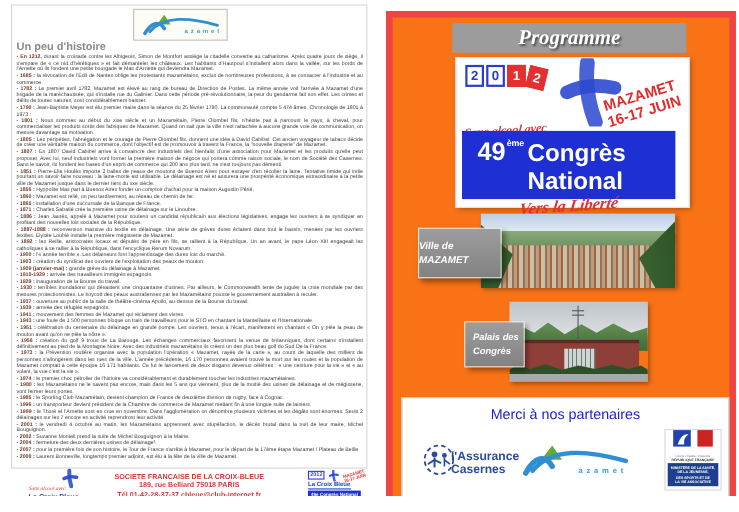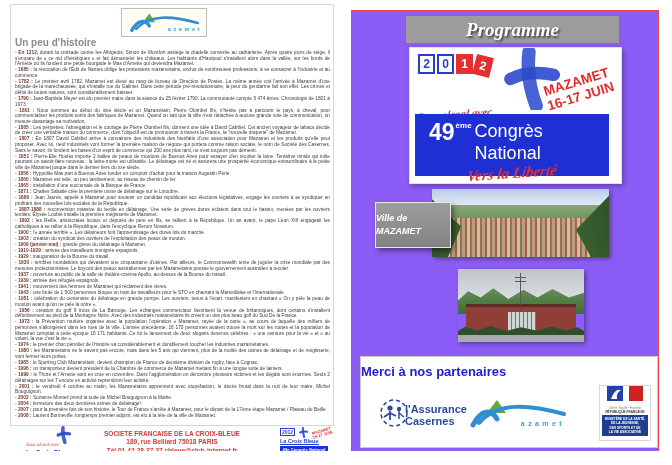"Programme" .right-frame { background: #8b5cf6 -> #f97316; border: 1px solid #ef4444 -> 6px solid #ef4444 }
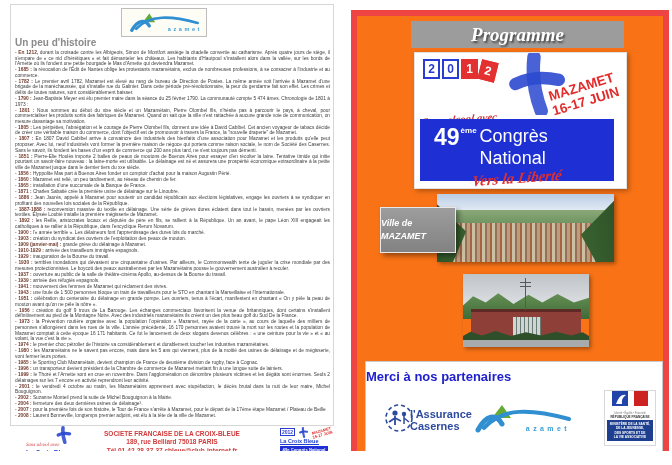"Congrès National" .cg-title { font-size: 18px -> 22px; font-weight: normal -> bold }
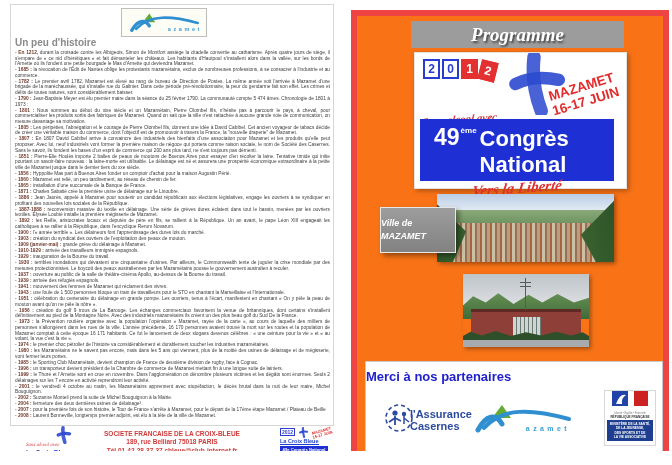"Palais des" div.photo-label { html: none -> <div> <span>Palais des</span> <span>Congrès</span> </div> }
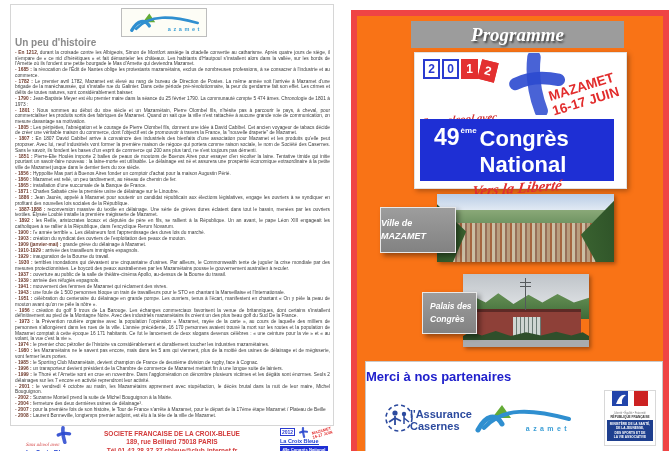"Merci à nos partenaires" .partners-title { font-weight: bold -> normal; text-align: left -> center }
